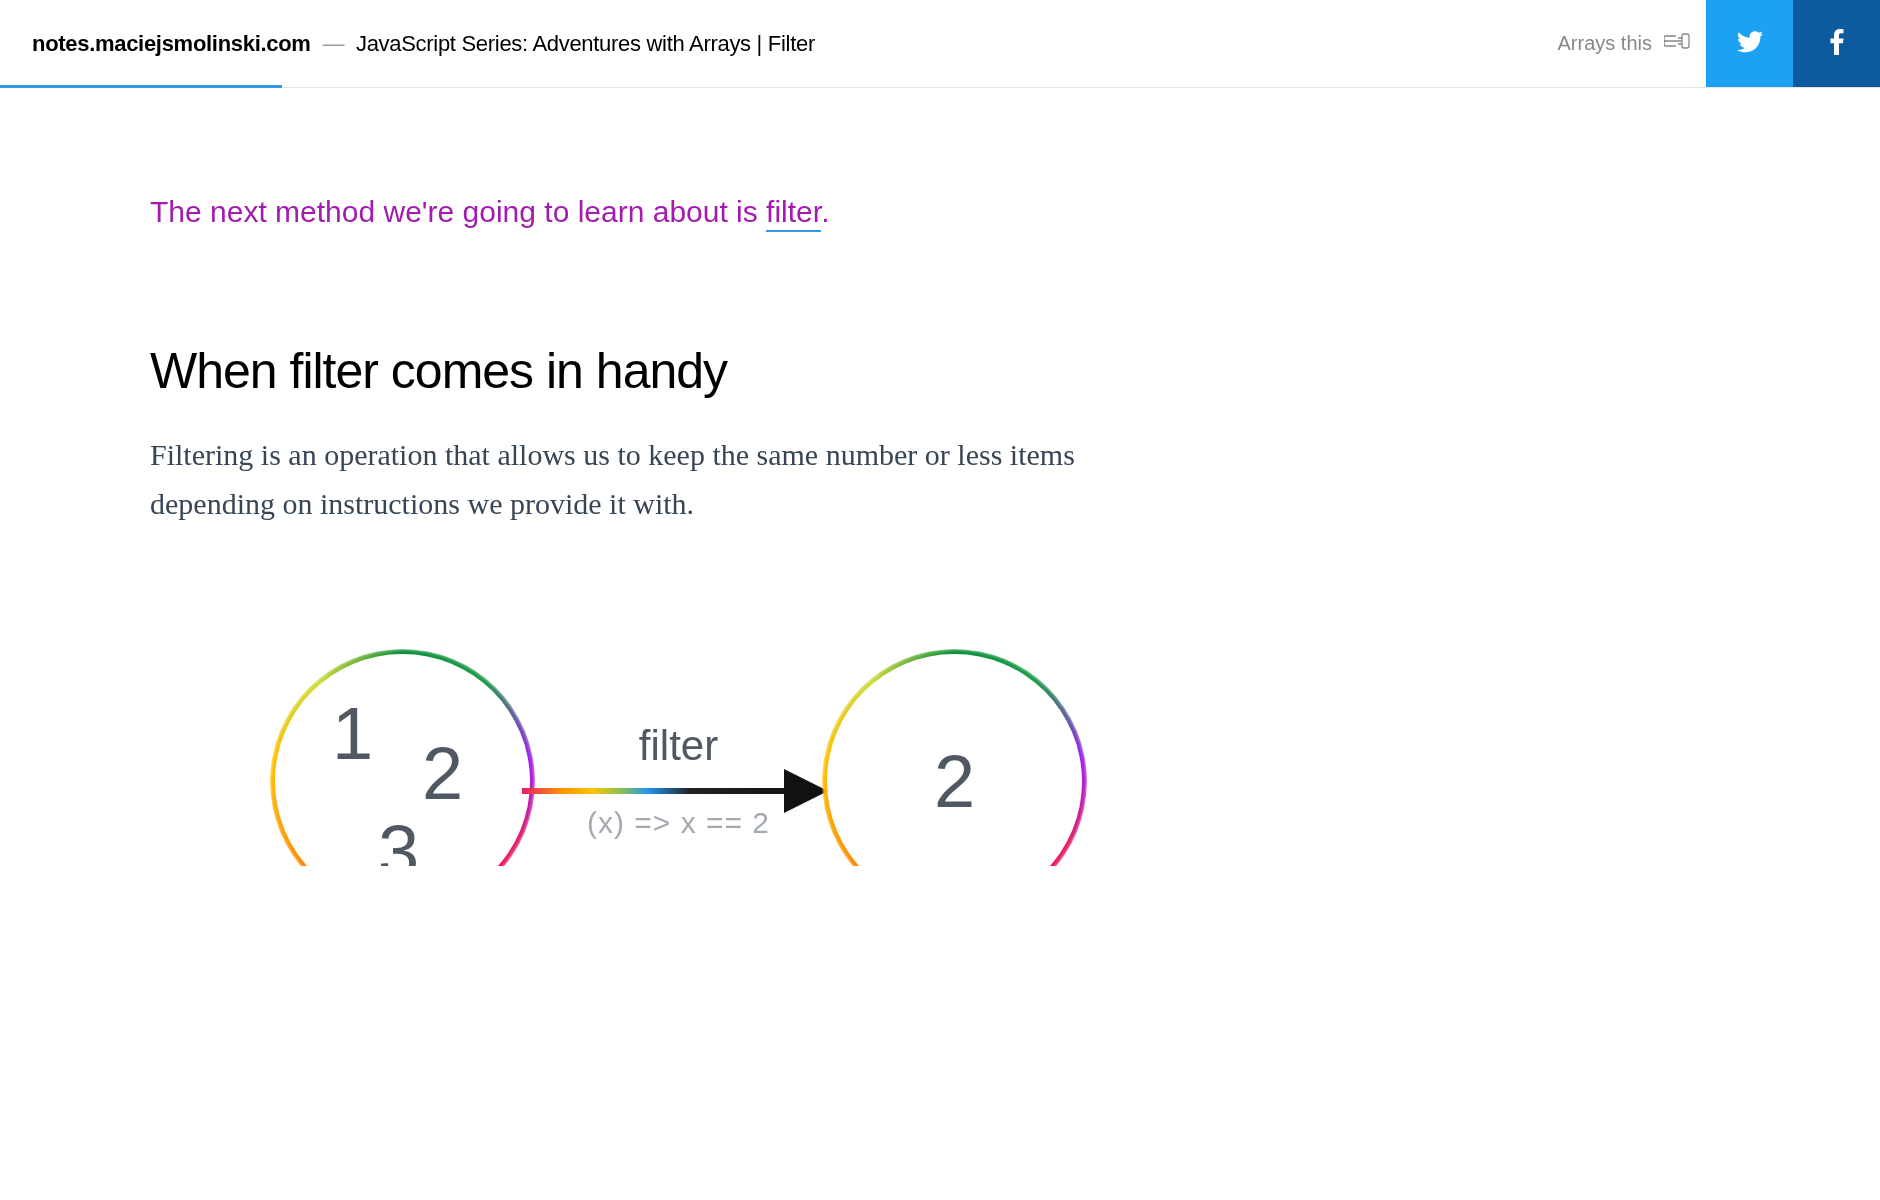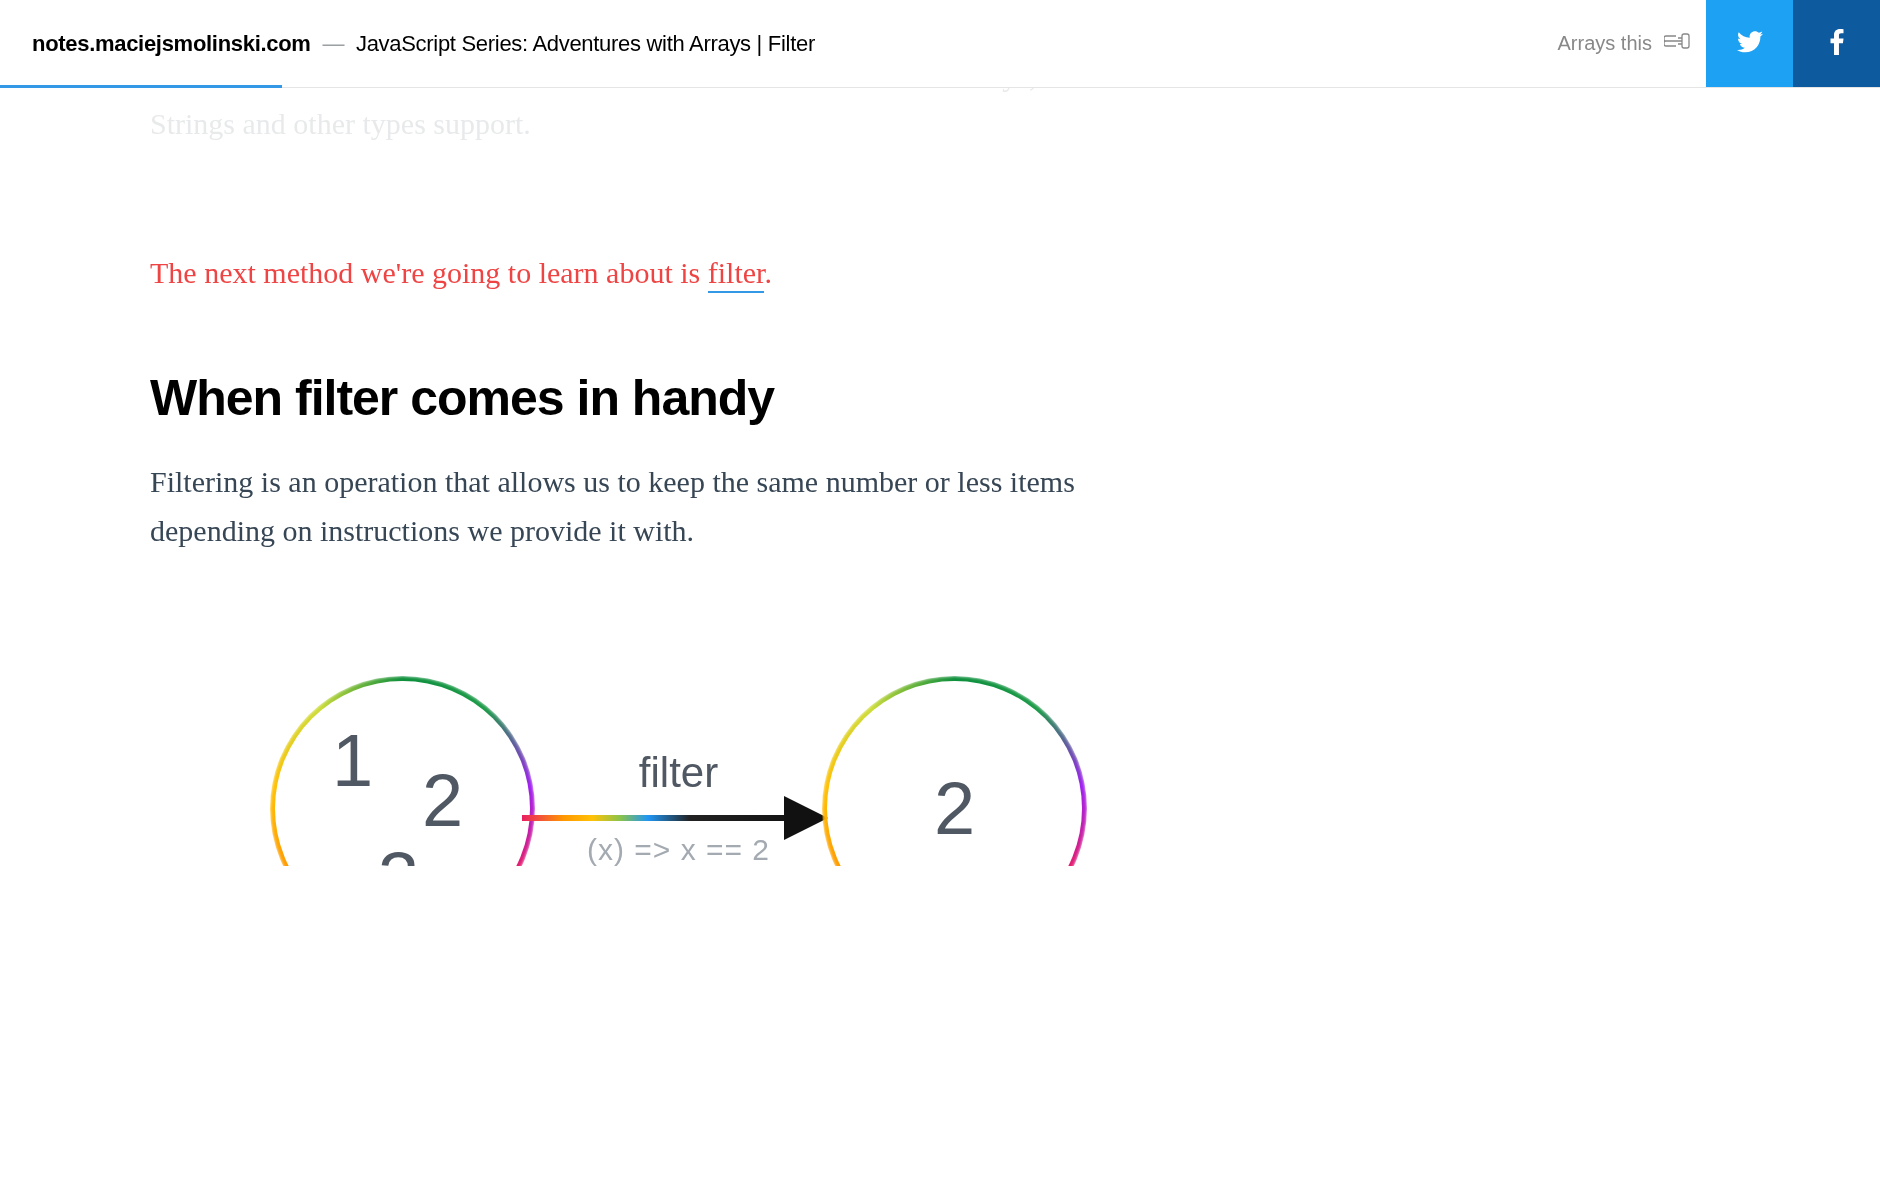"Strings and other types support." div.faded-text { html: <div> <span>documentation contains a lot of useful information about methods Arrays,</span><br> <span>Strings and other types support.</span> </div> -> none }
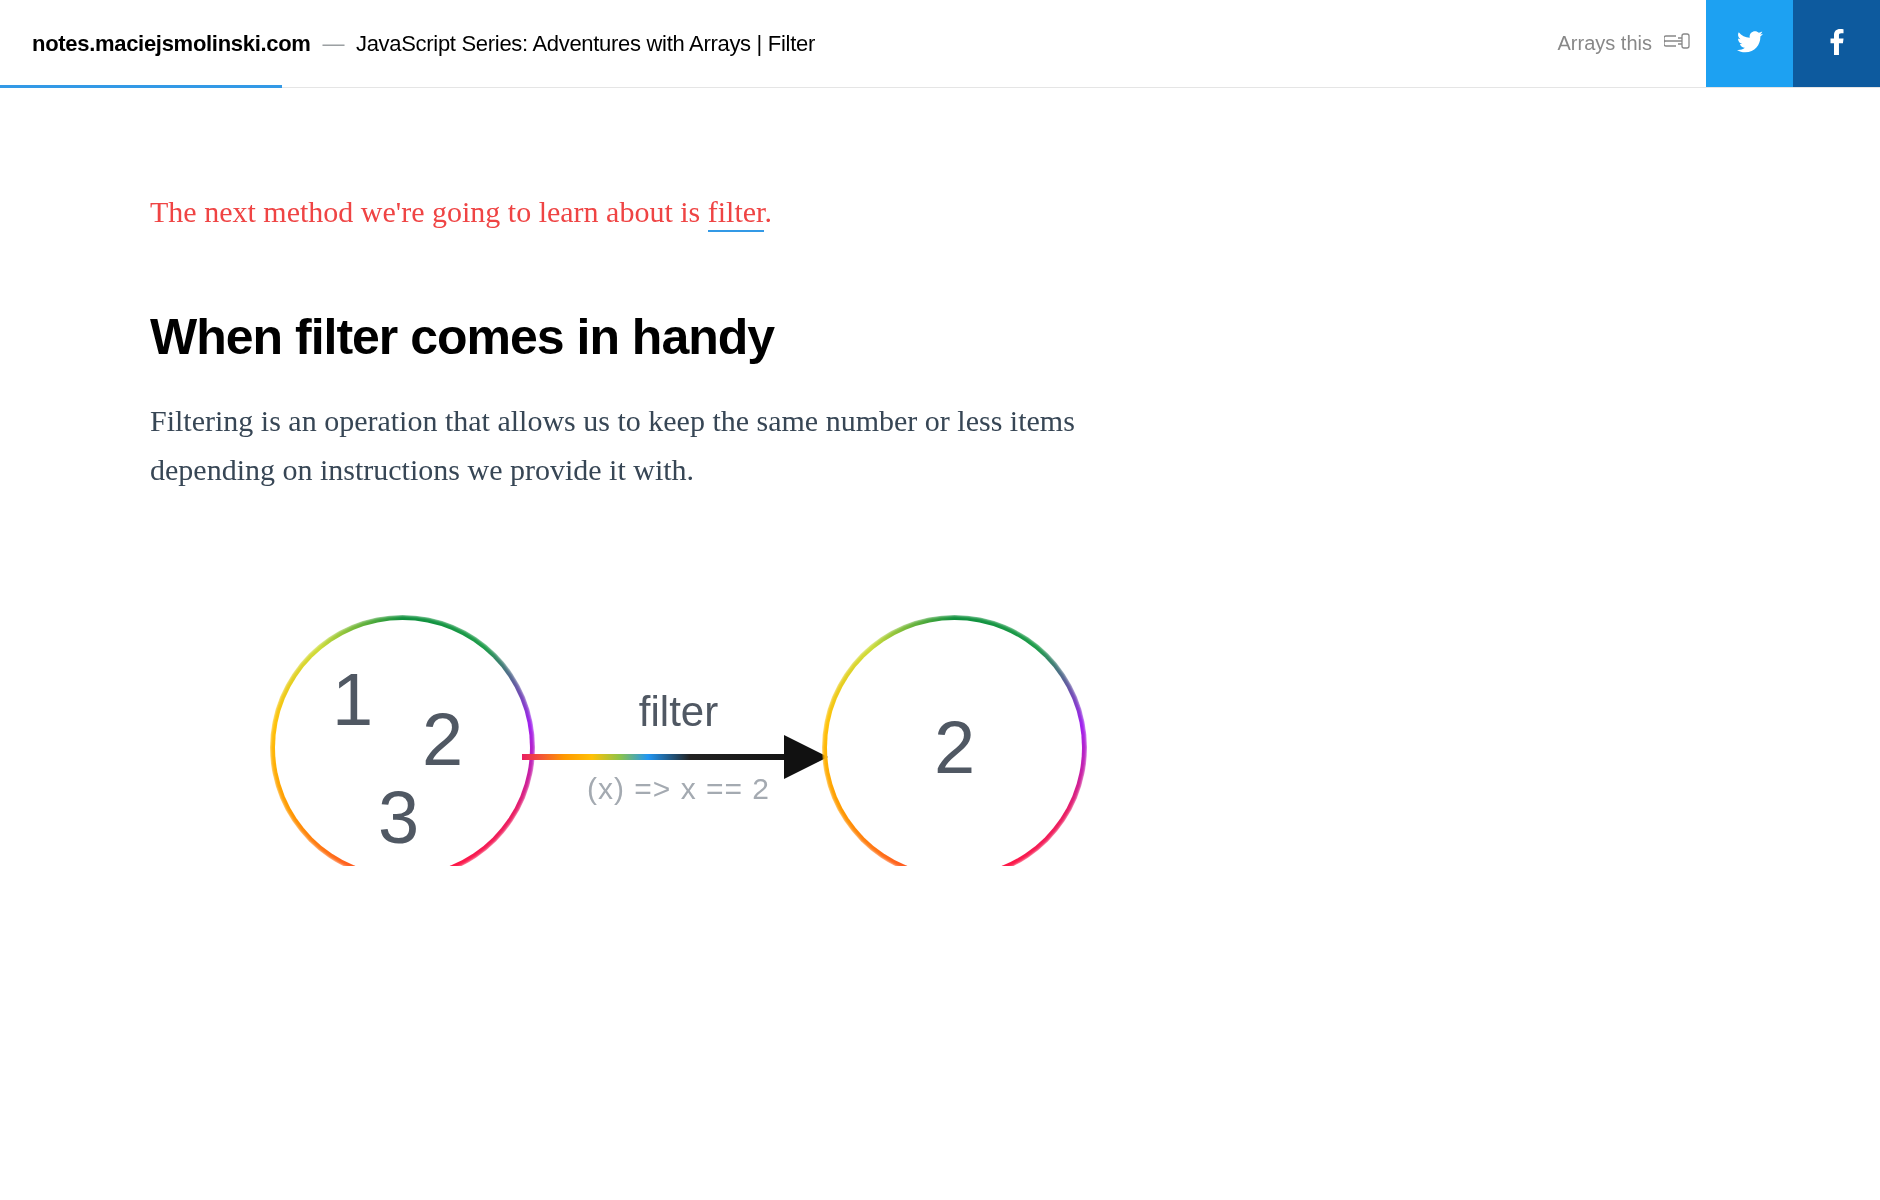"The next method we're going" .body-text { color: #ef4444 -> #a21caf; font-family: Liberation Serif, serif -> Liberation Sans, sans-serif }
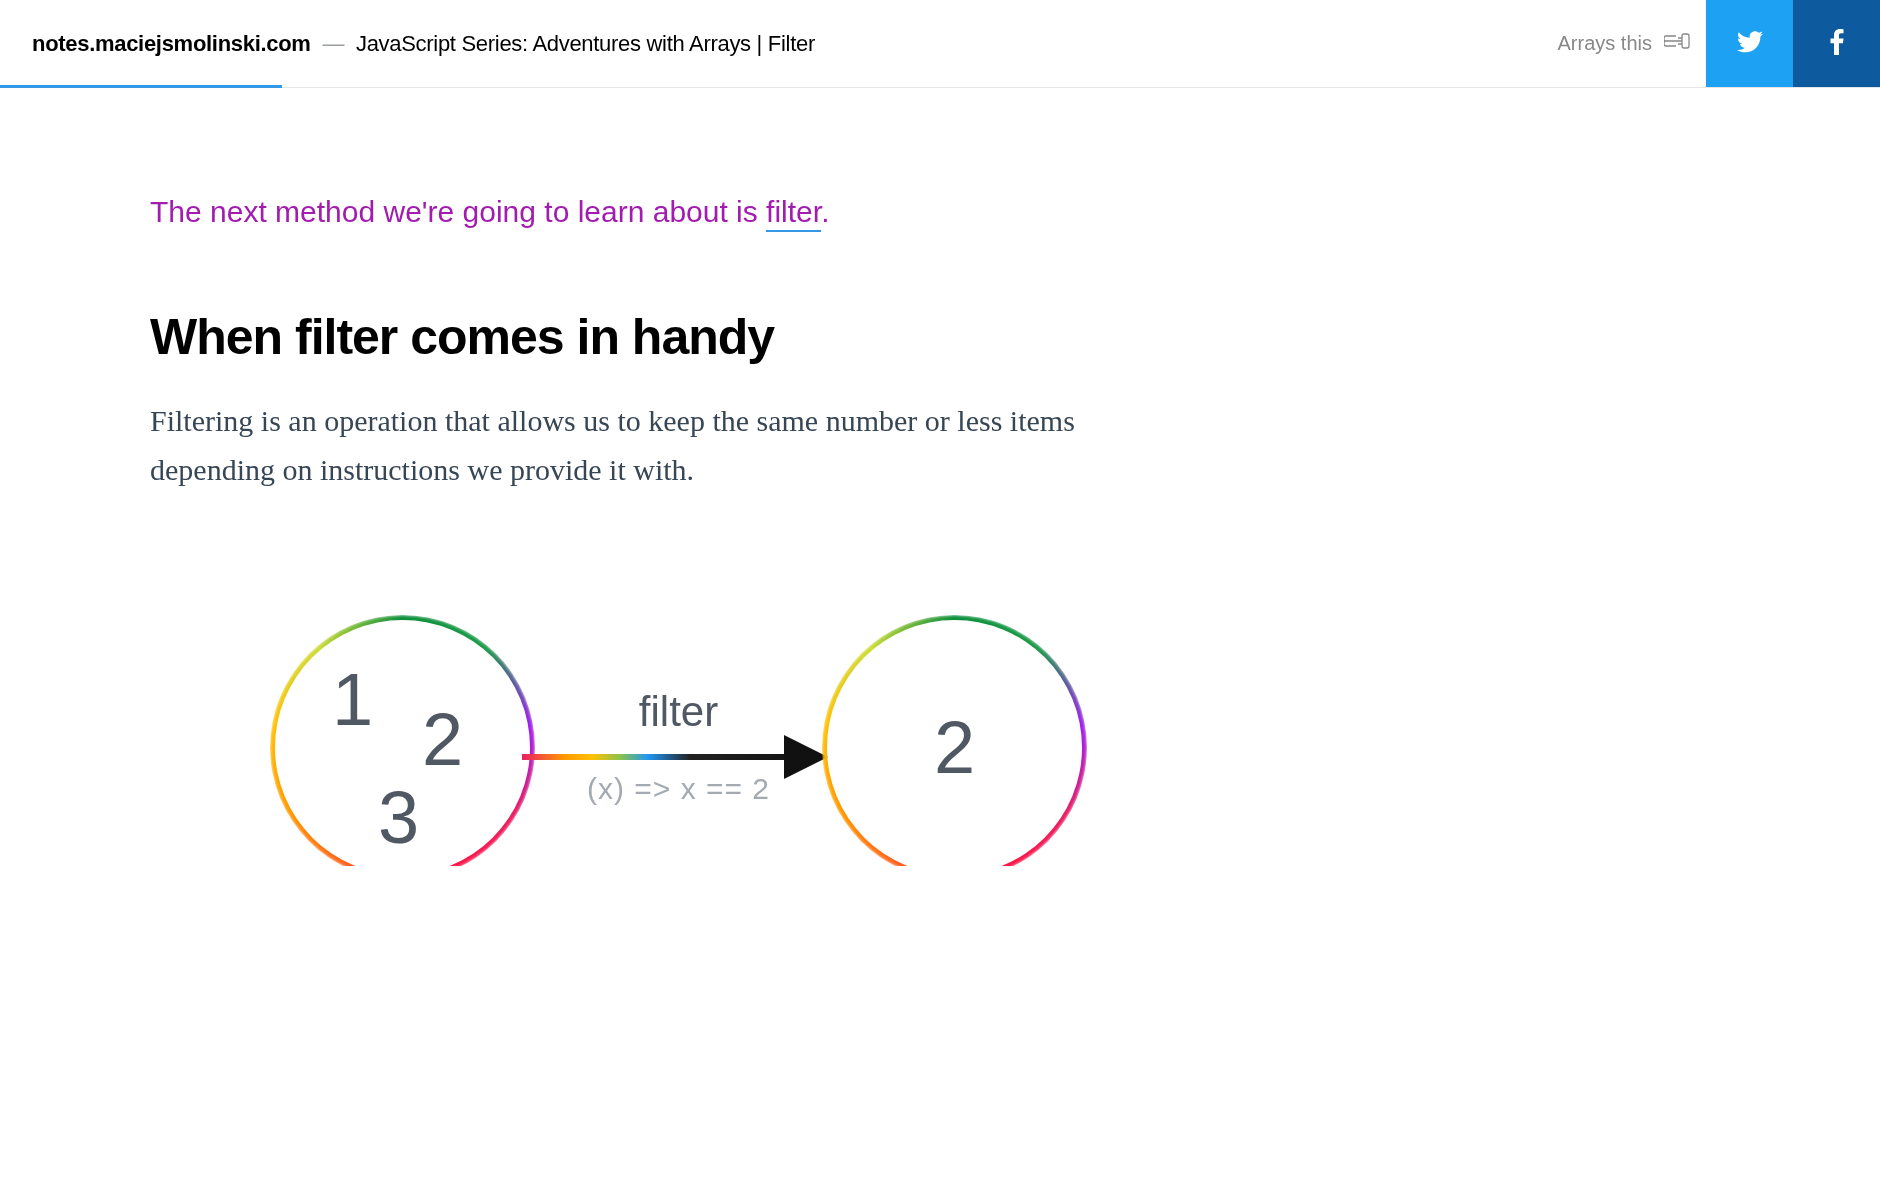"When filter comes in handy" .section-heading { font-weight: 700 -> 400; margin-top: 71px -> 105px }
